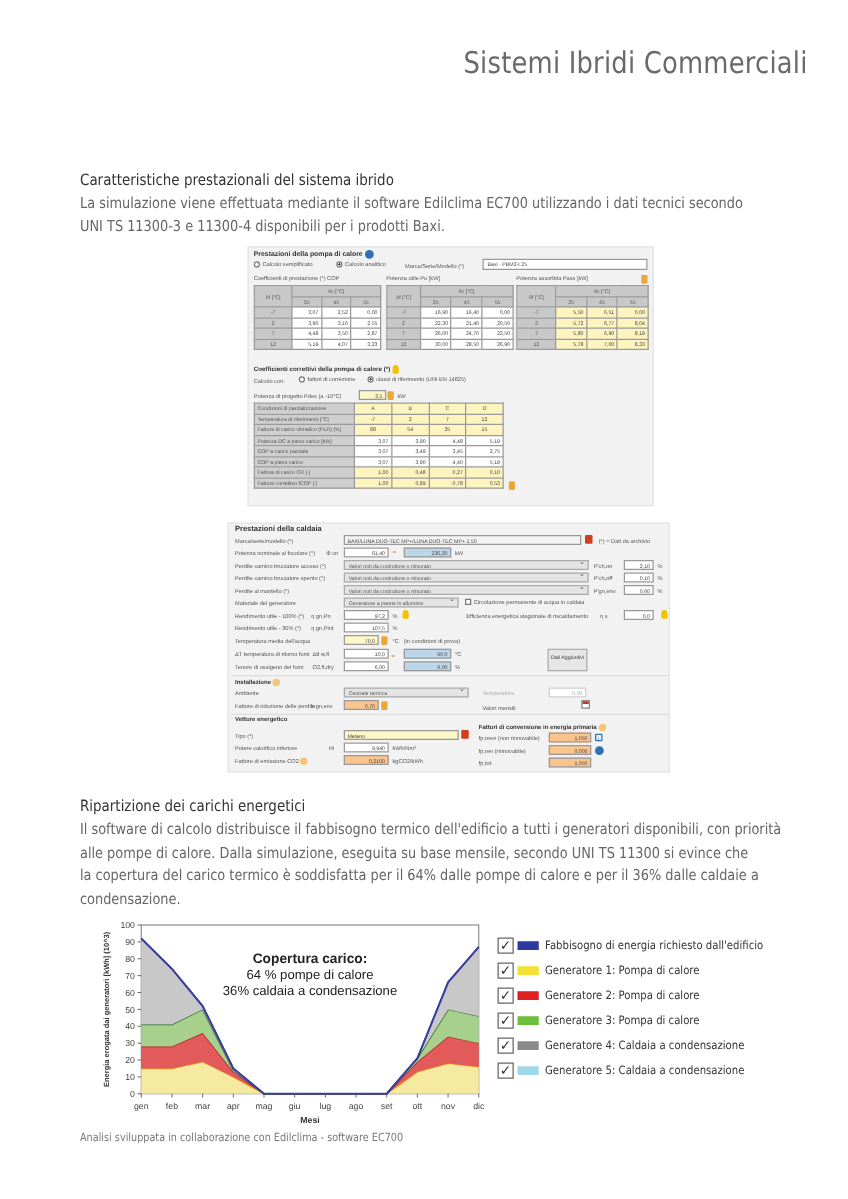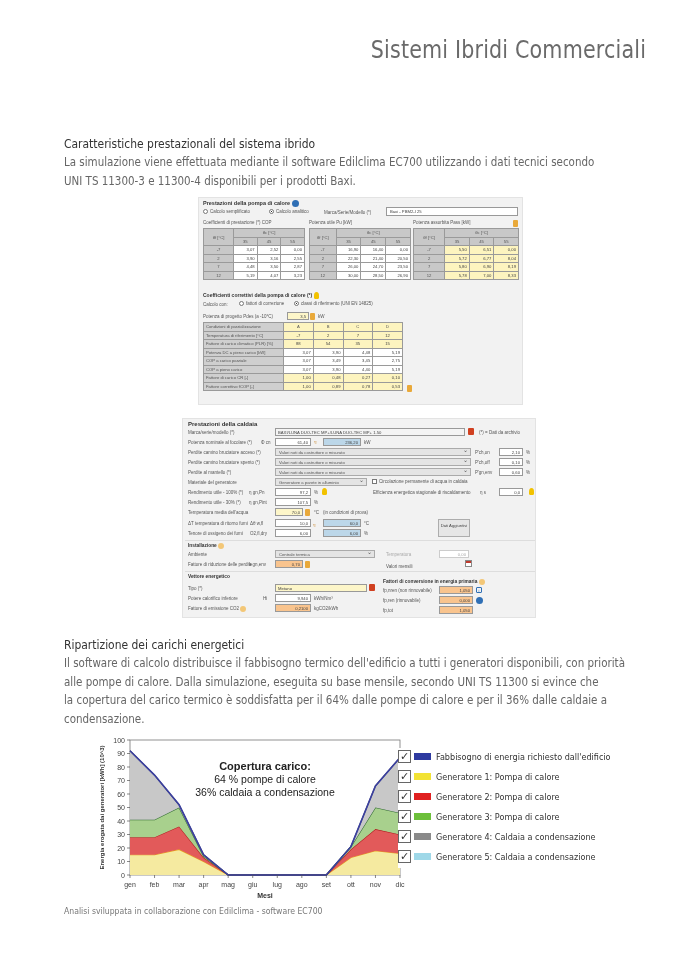"Copertura carico:" .chart-wrap { left: 95px -> 78px }
